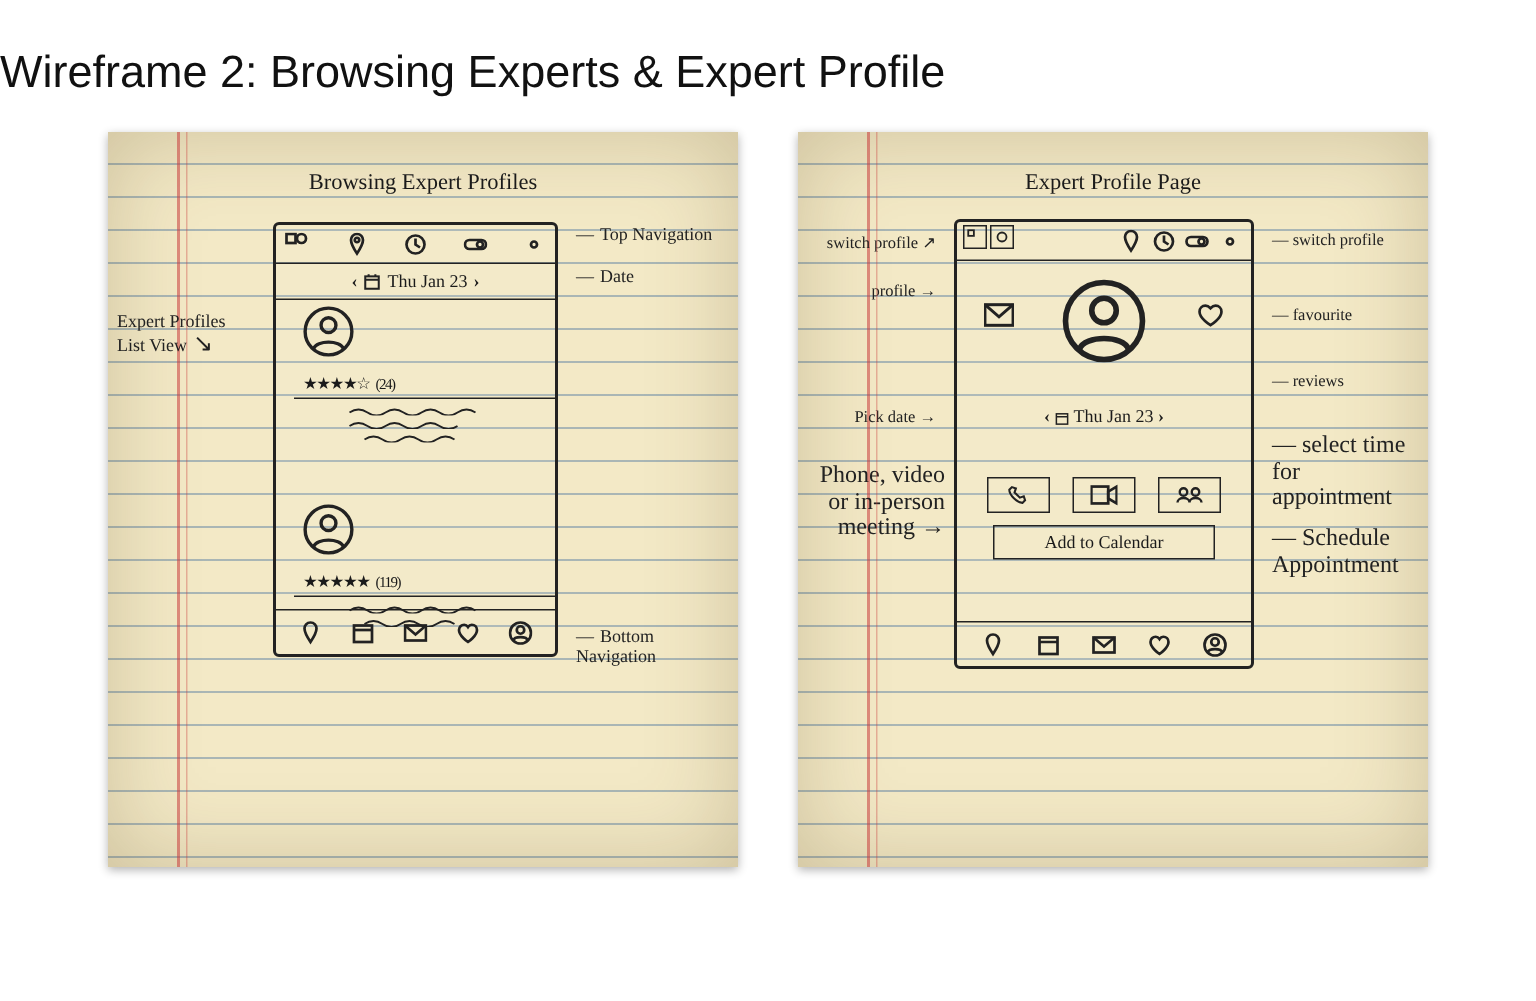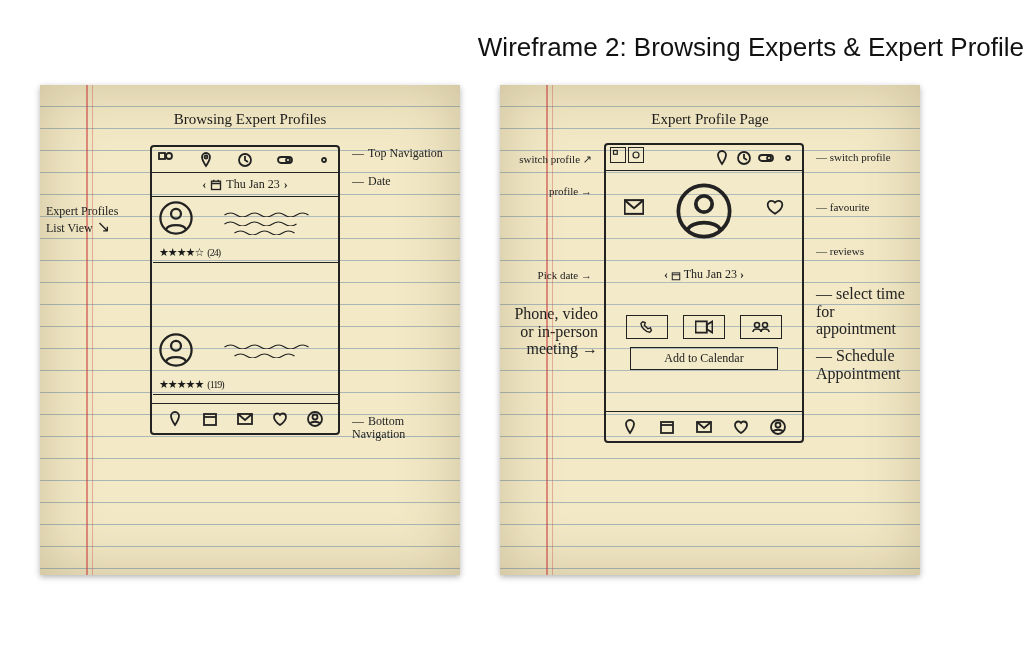"Wireframe 2: Browsing Experts &" .title { font-size: 26px -> 30px; text-align: right -> left }
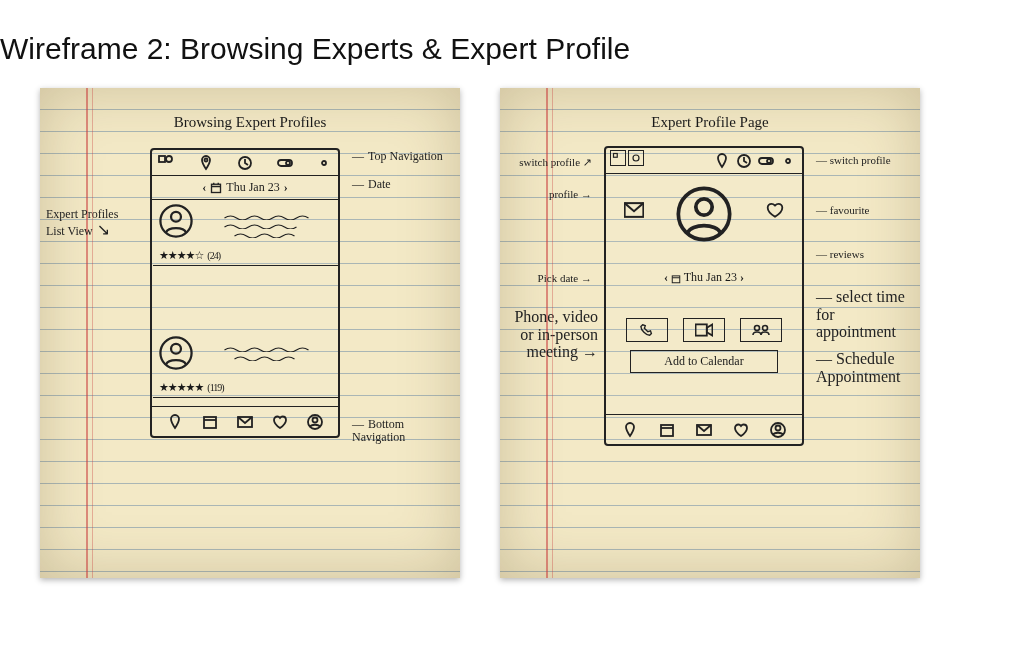"Browsing Expert Profiles" .frames { justify-content: none -> center }
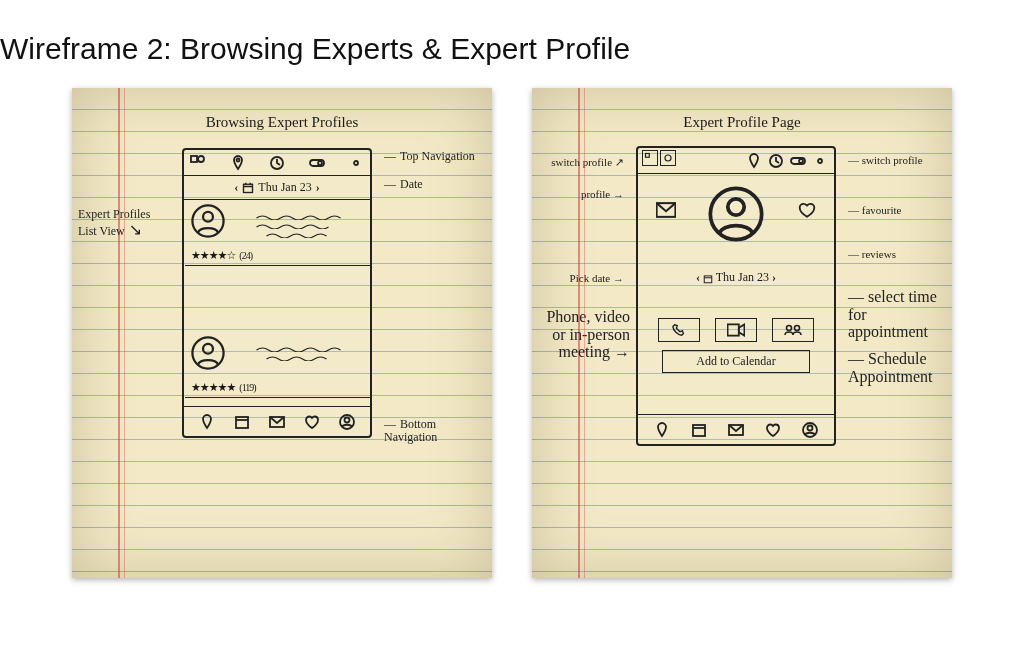"★★★★☆ (24)" .listitem { flex-direction: none -> column; left: 1px -> 12px }
